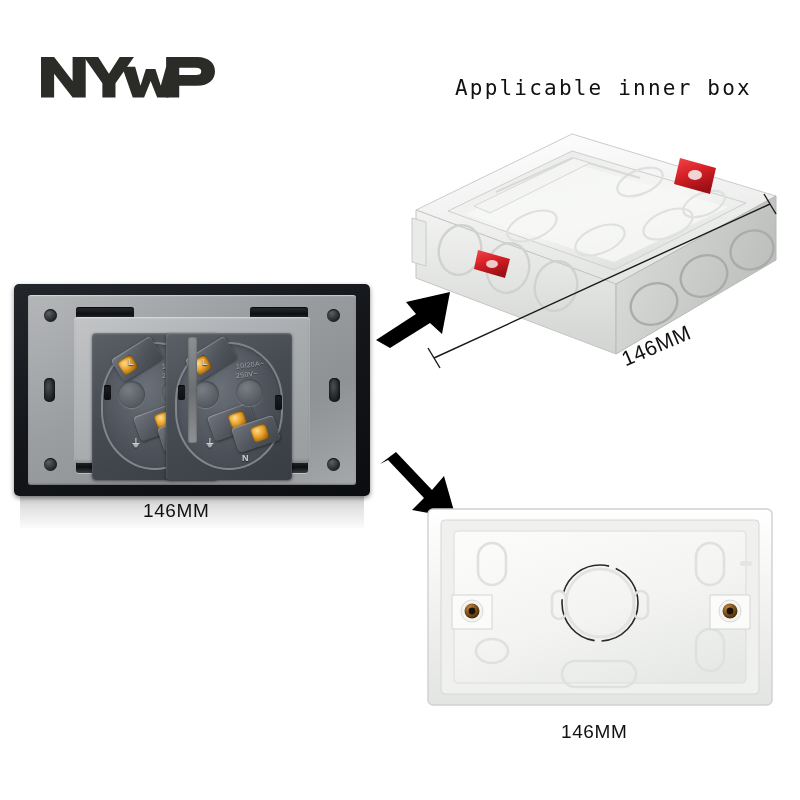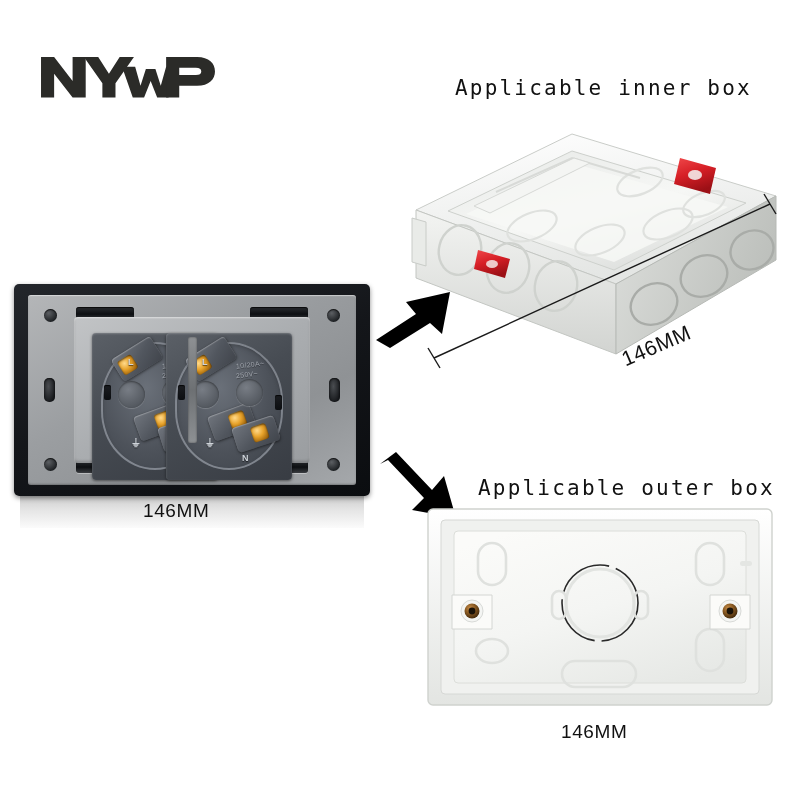"Applicable outer box" div.heading { html: <div>Applicable outer box</div> -> none }
